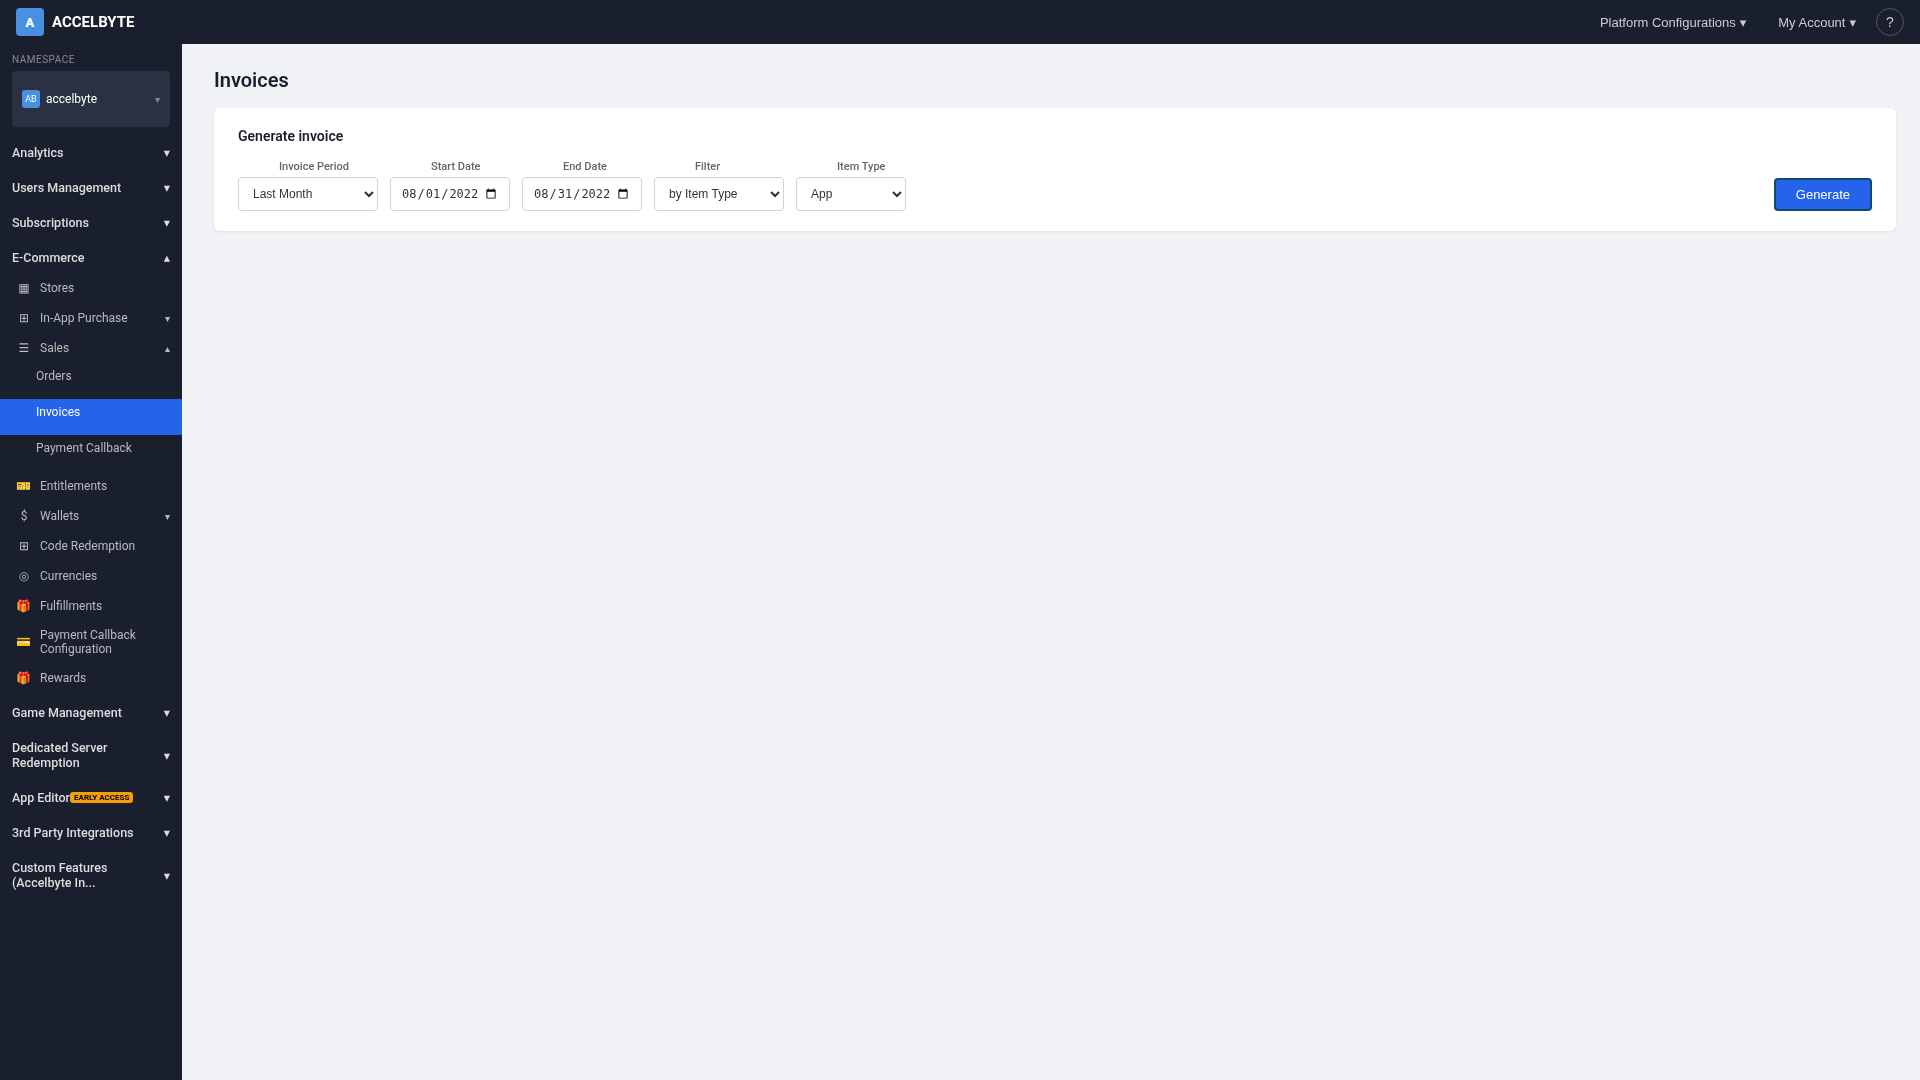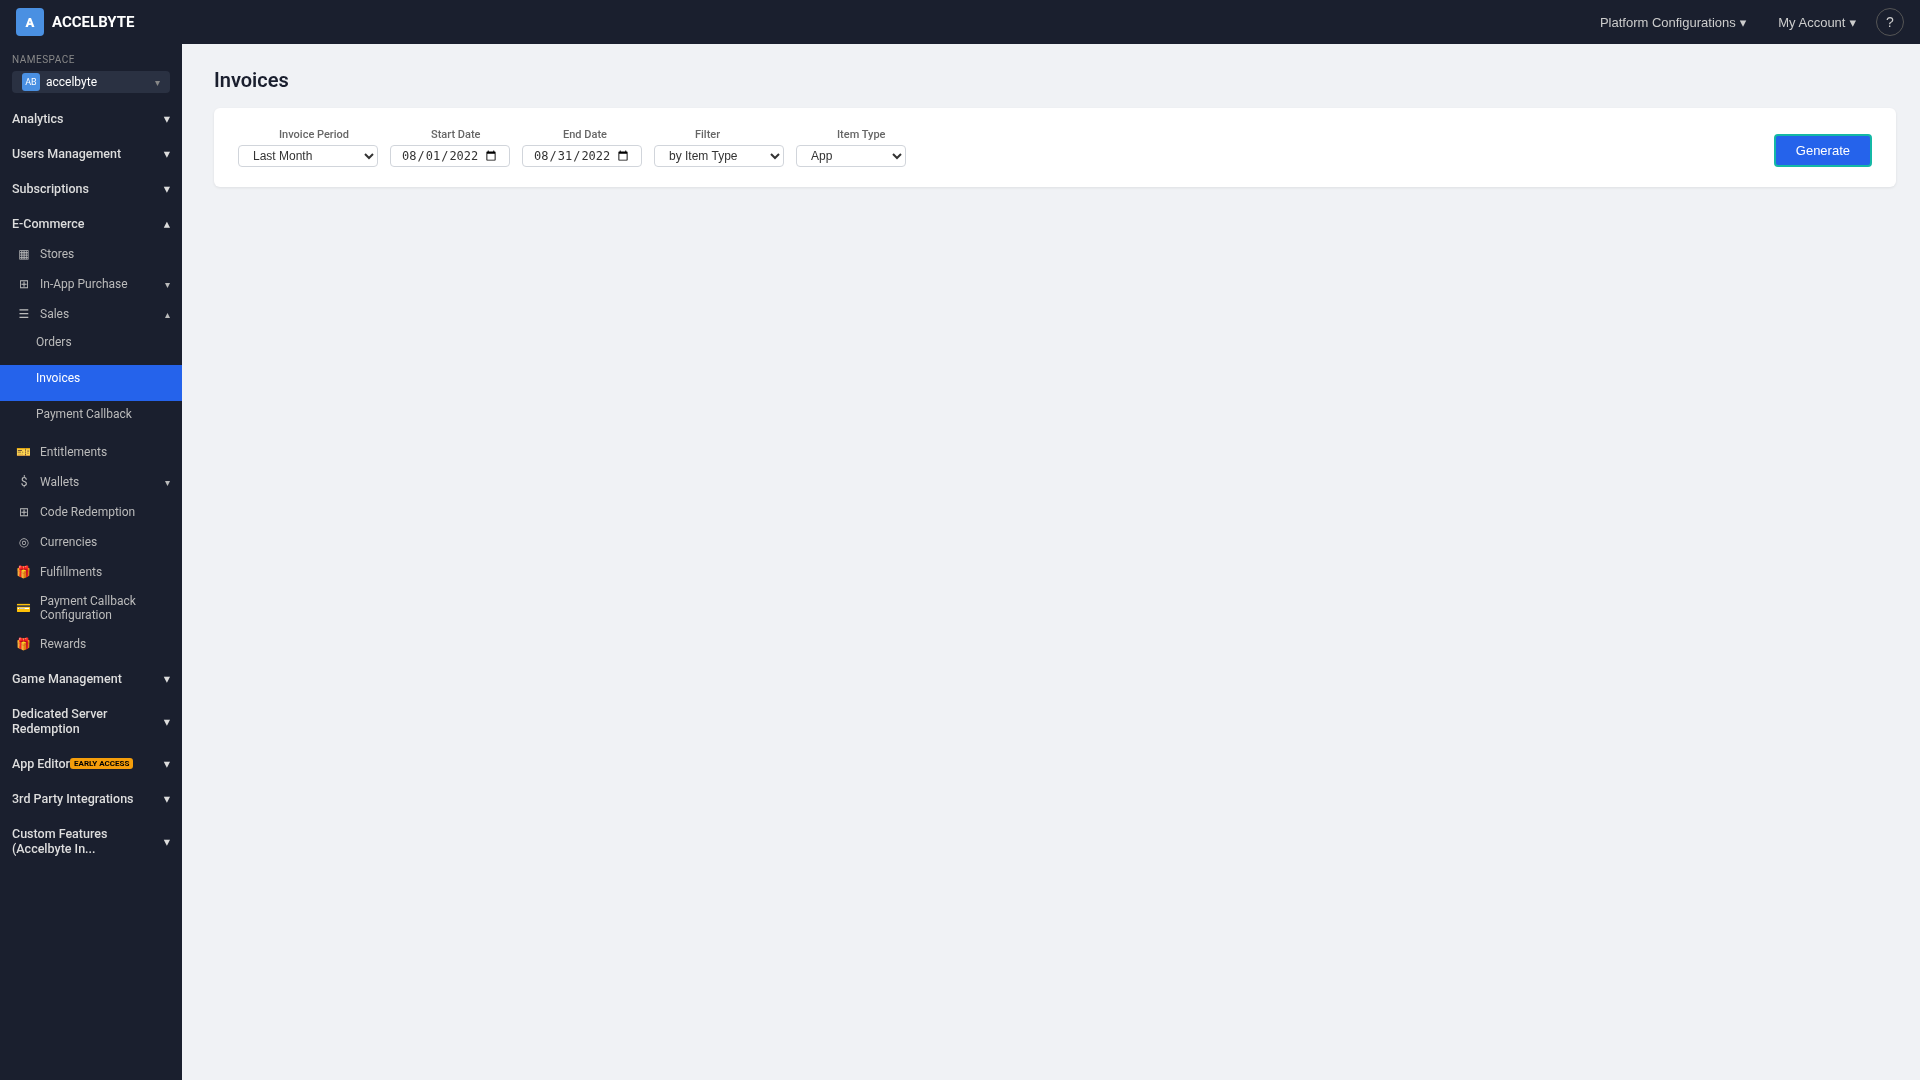"AB" .namespace-selector { padding: 2px 10px -> 19px 10px }
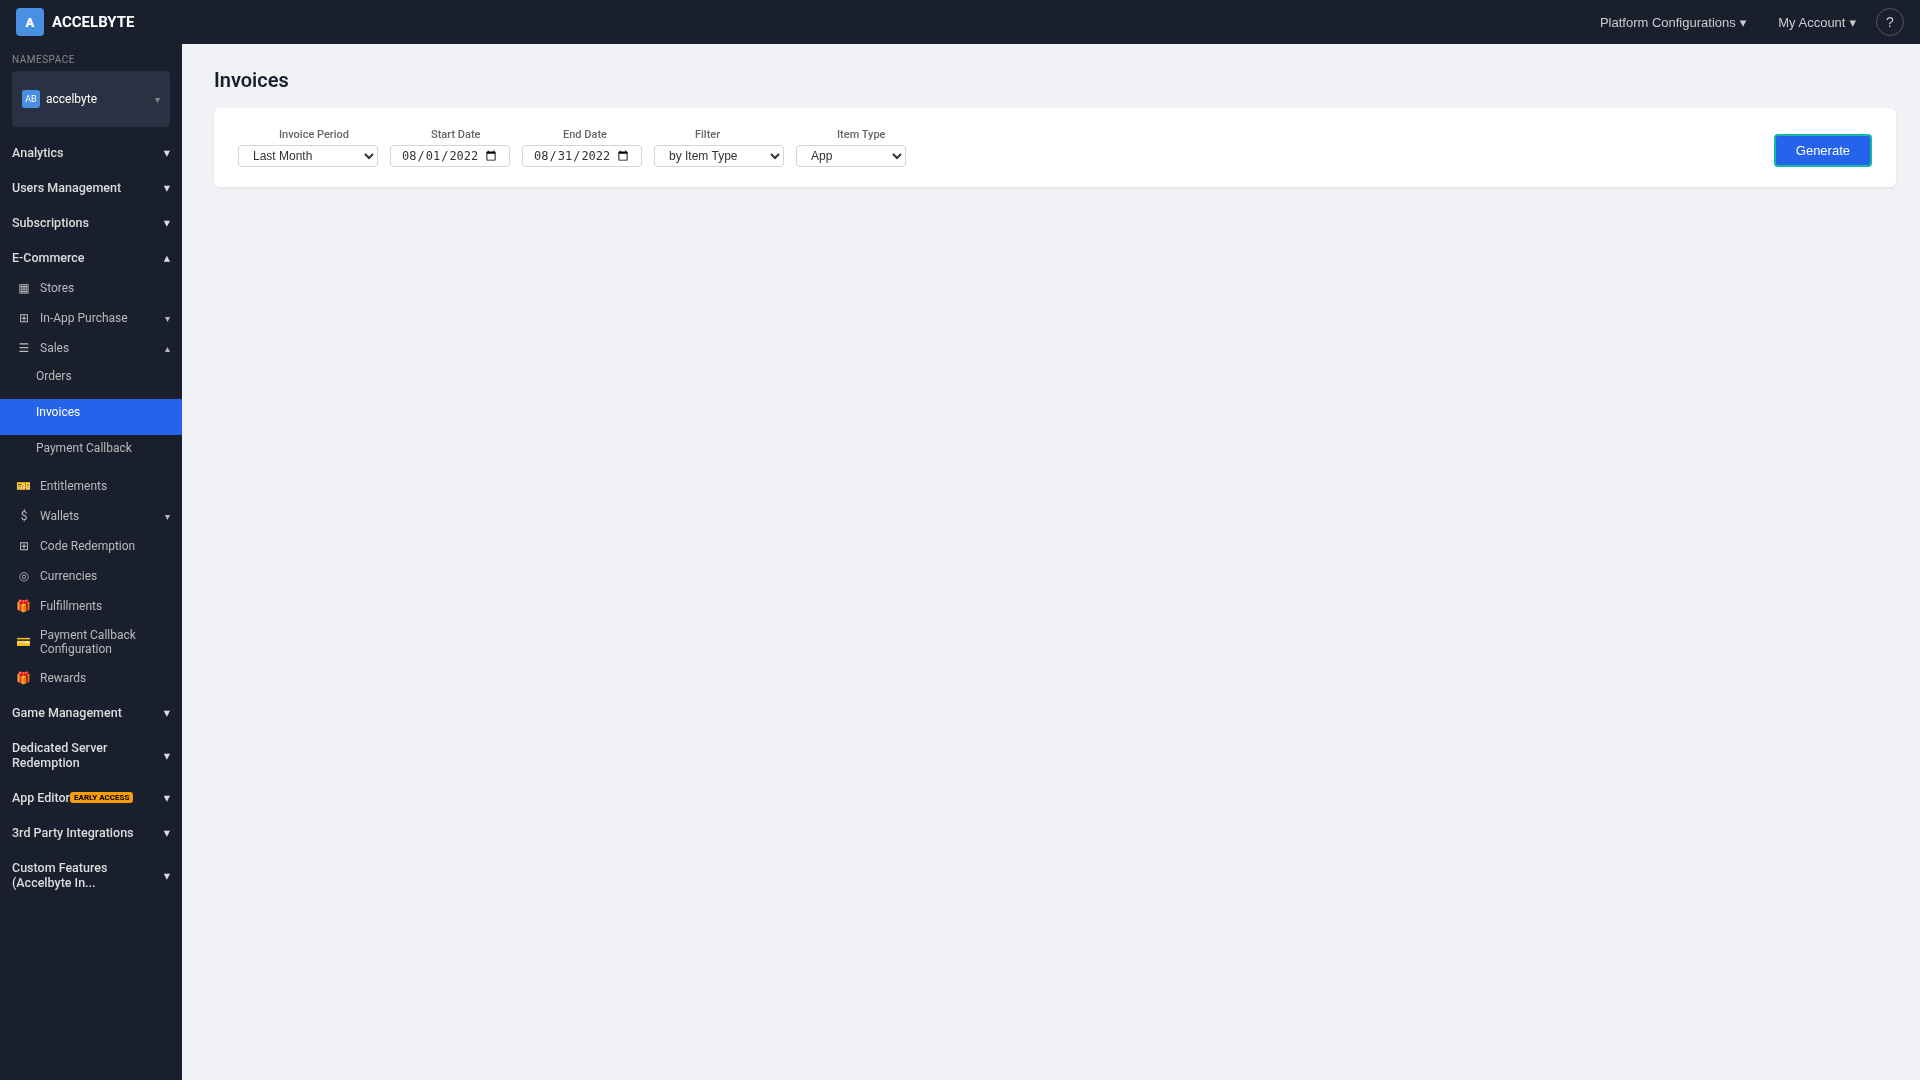"Generate invoice" div.card-title { html: none -> <div>Generate invoice</div> }
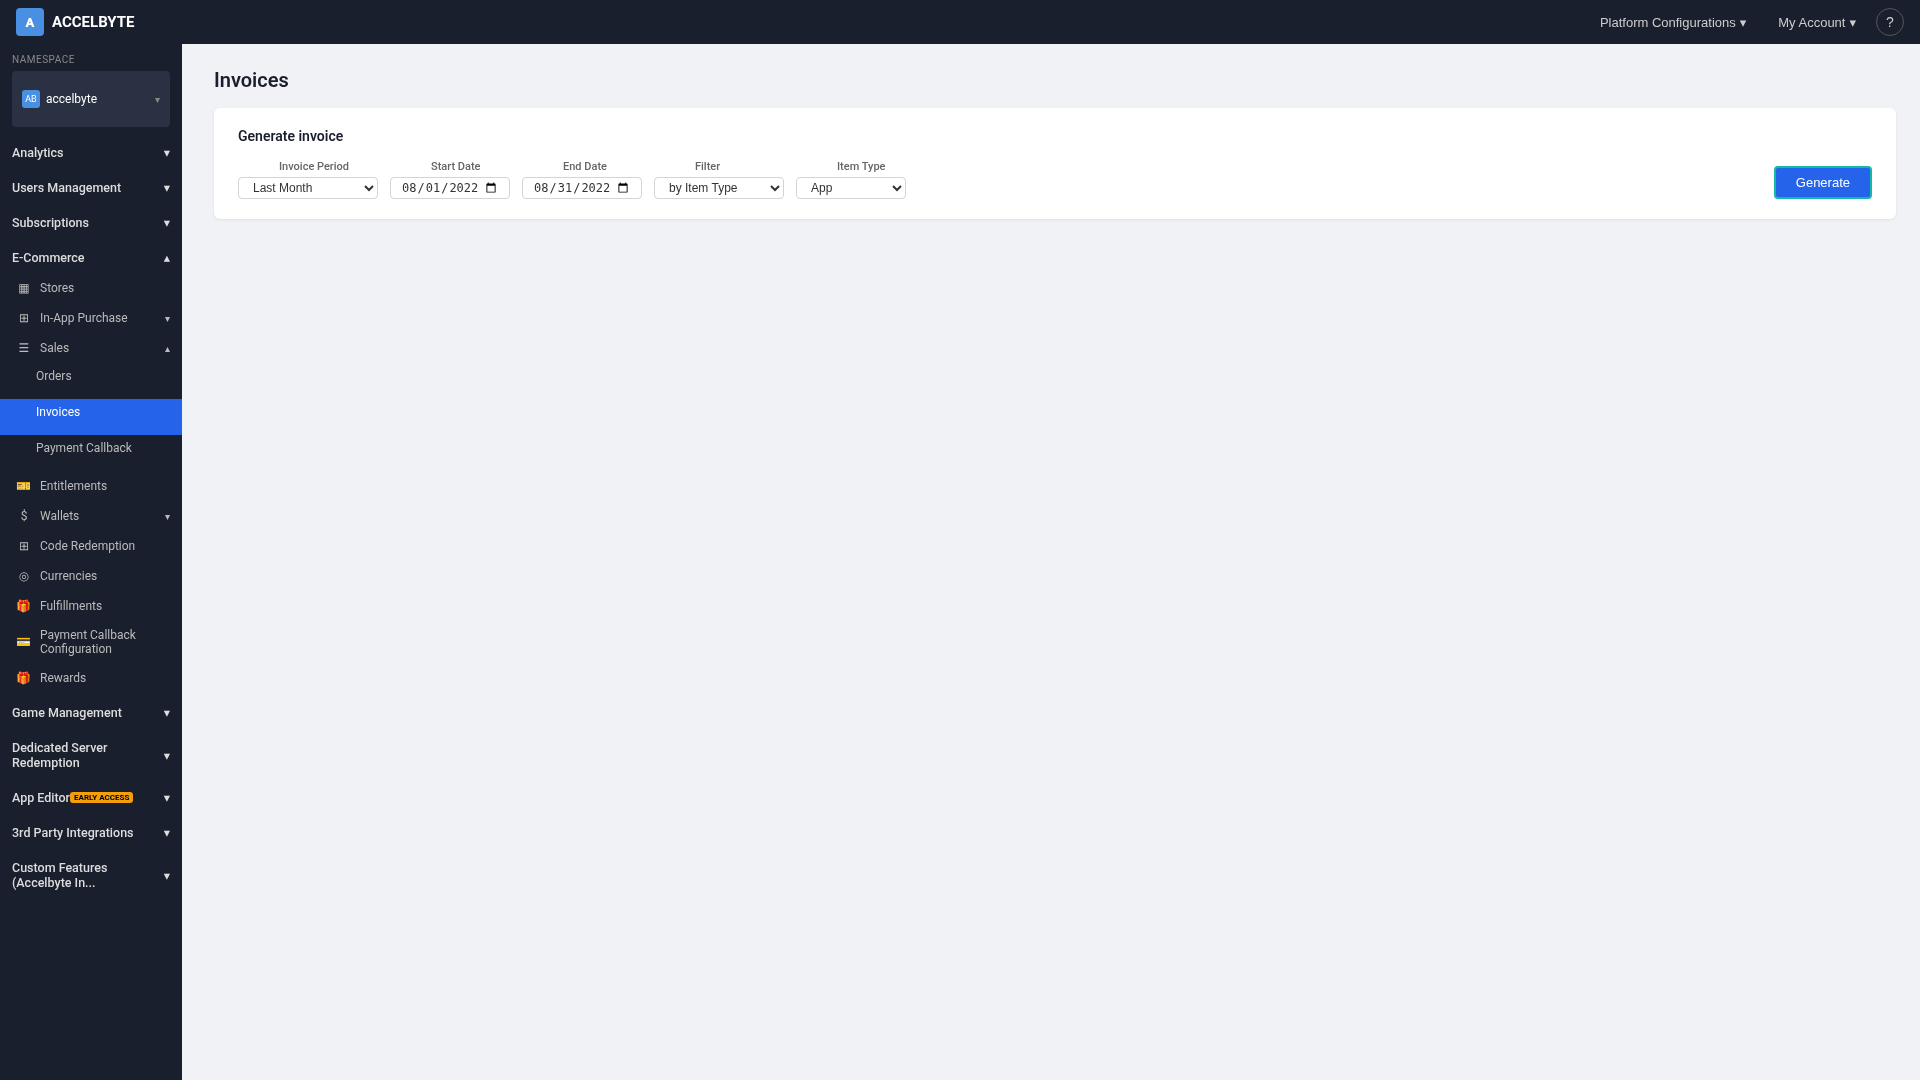"Last Month" .form-select, .form-input { padding: 2px 10px -> 8px 10px }
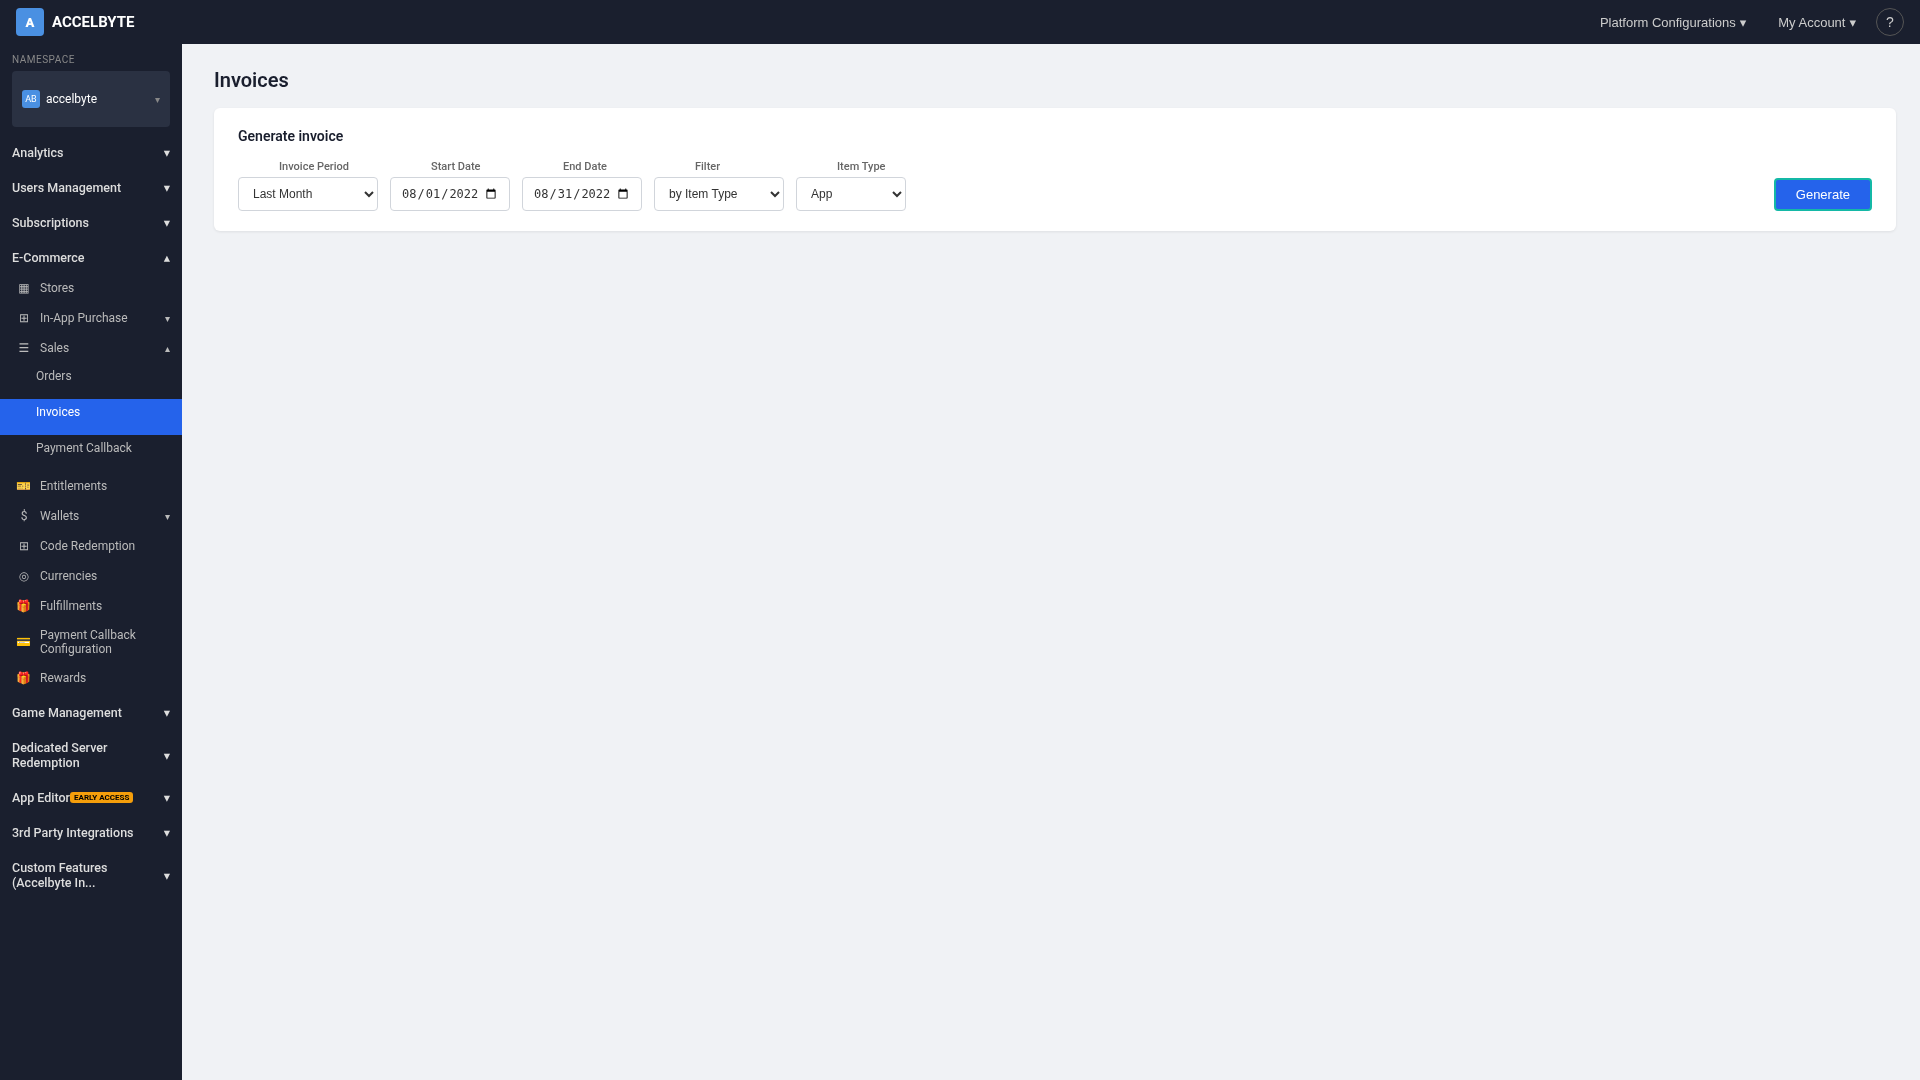"Generate" .generate-btn { border: 2px solid #14b8a6 -> 2px solid #0c4a6e }
